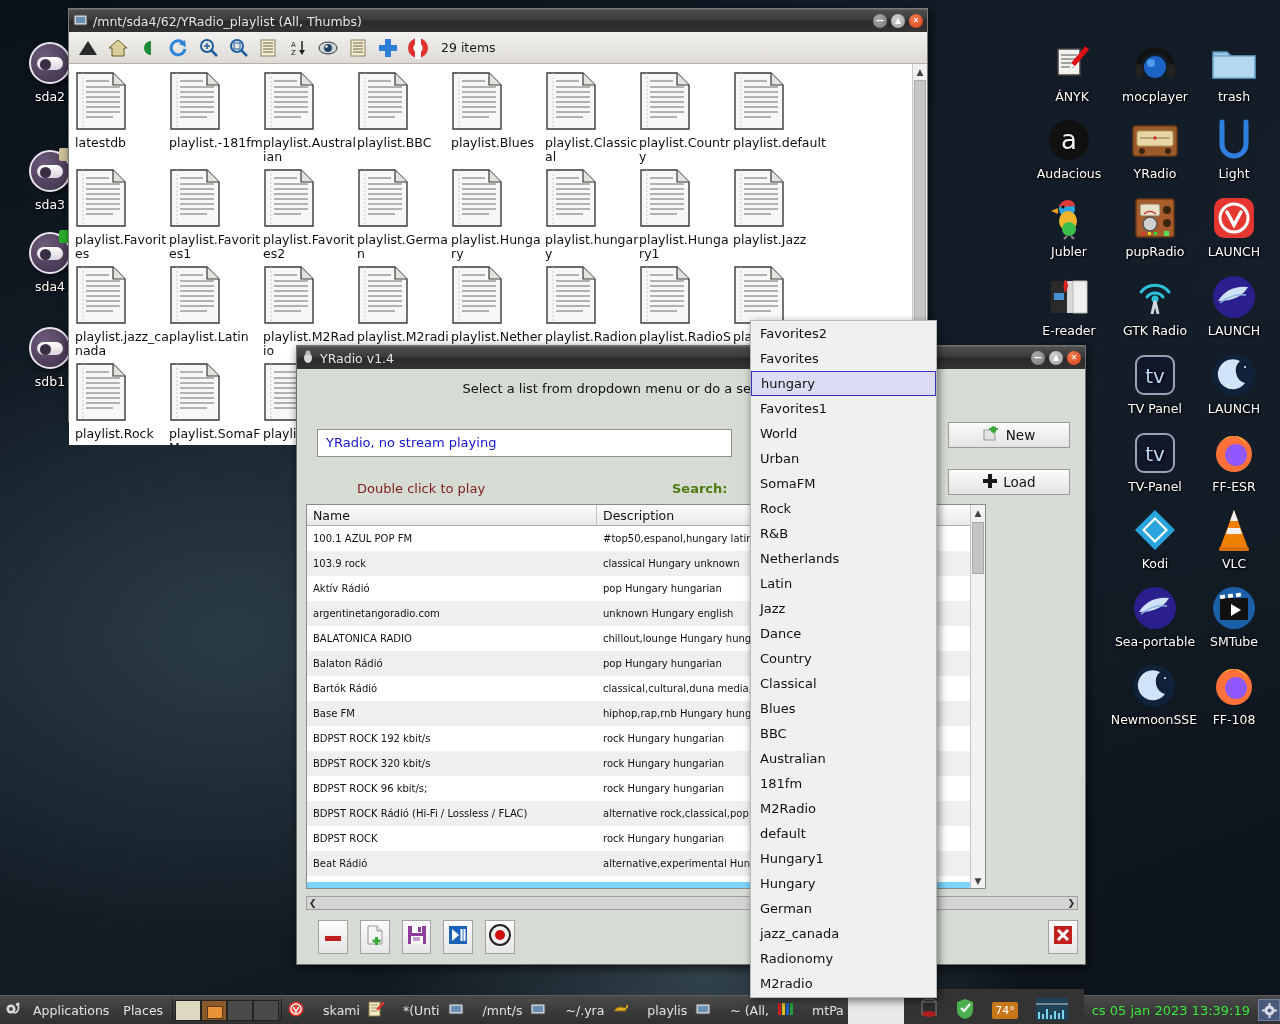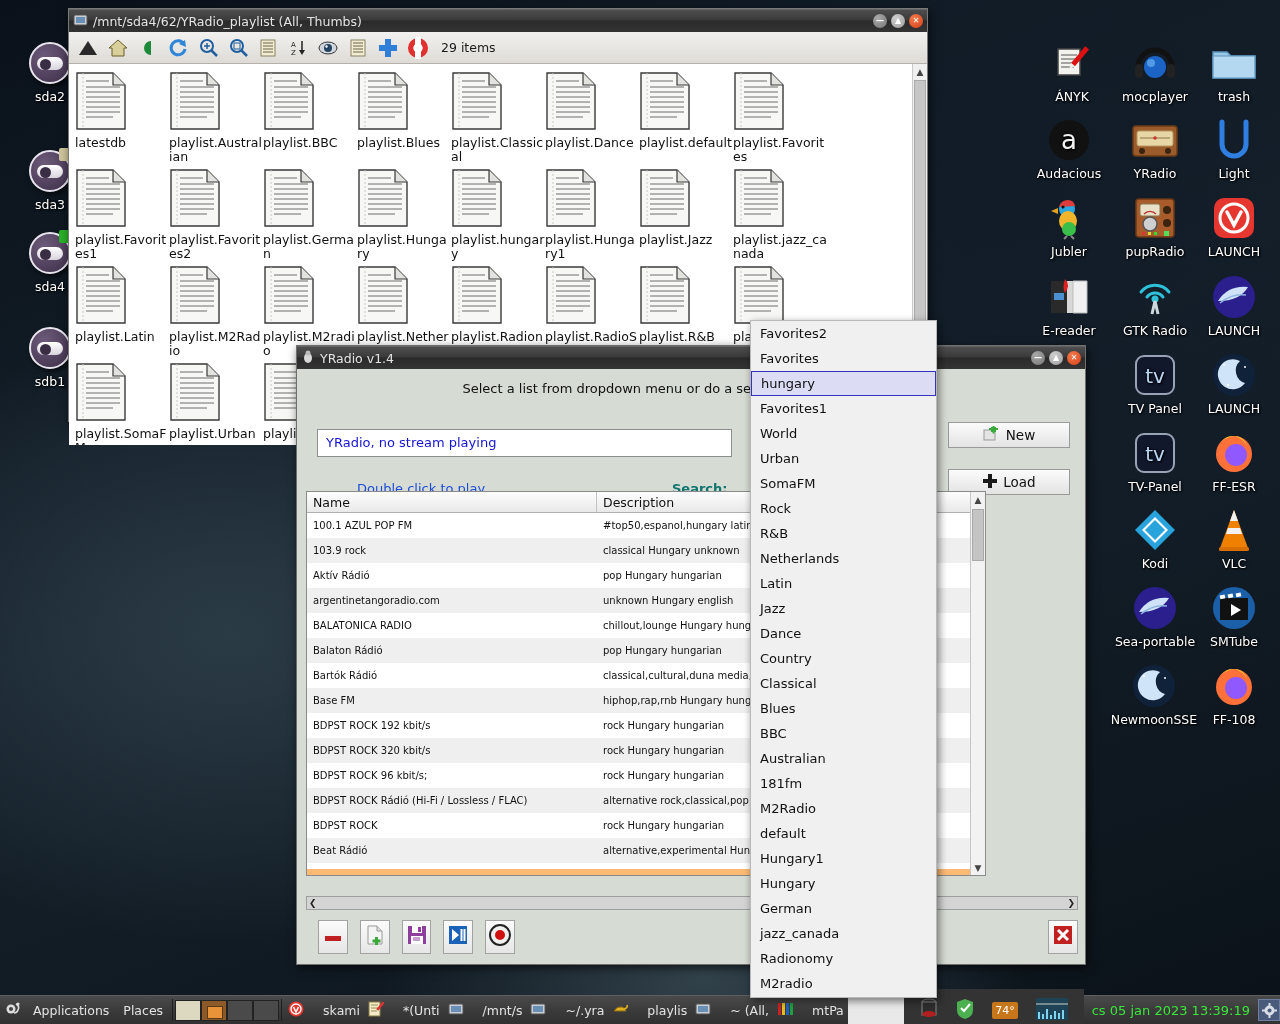"playlist.-181fm" div.fm-item { html: none -> <div> <div><svg> <path></path> <path></path> <line></line> <g> <line></line> <line></line> <line></line> <line></line> <line></line> <line></line> <line></line> <line></line> </g> </svg></div> <span>playlist.-181fm</span> </div> }
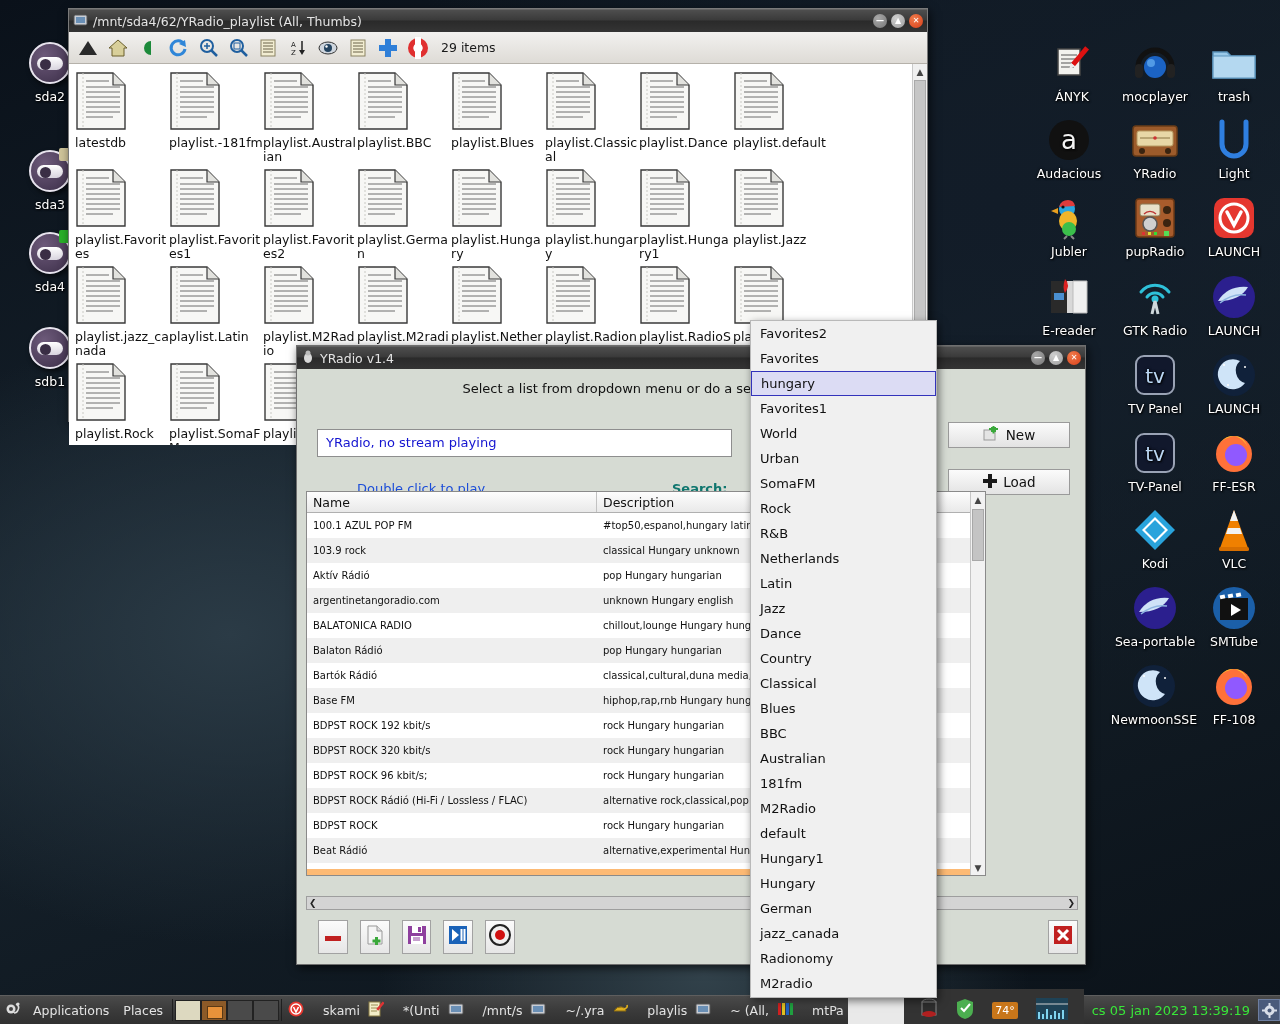"playlist.Country" div.fm-item { html: none -> <div> <div><svg> <path></path> <path></path> <line></line> <g> <line></line> <line></line> <line></line> <line></line> <line></line> <line></line> <line></line> <line></line> </g> </svg></div> <span>playlist.Country</span> </div> }
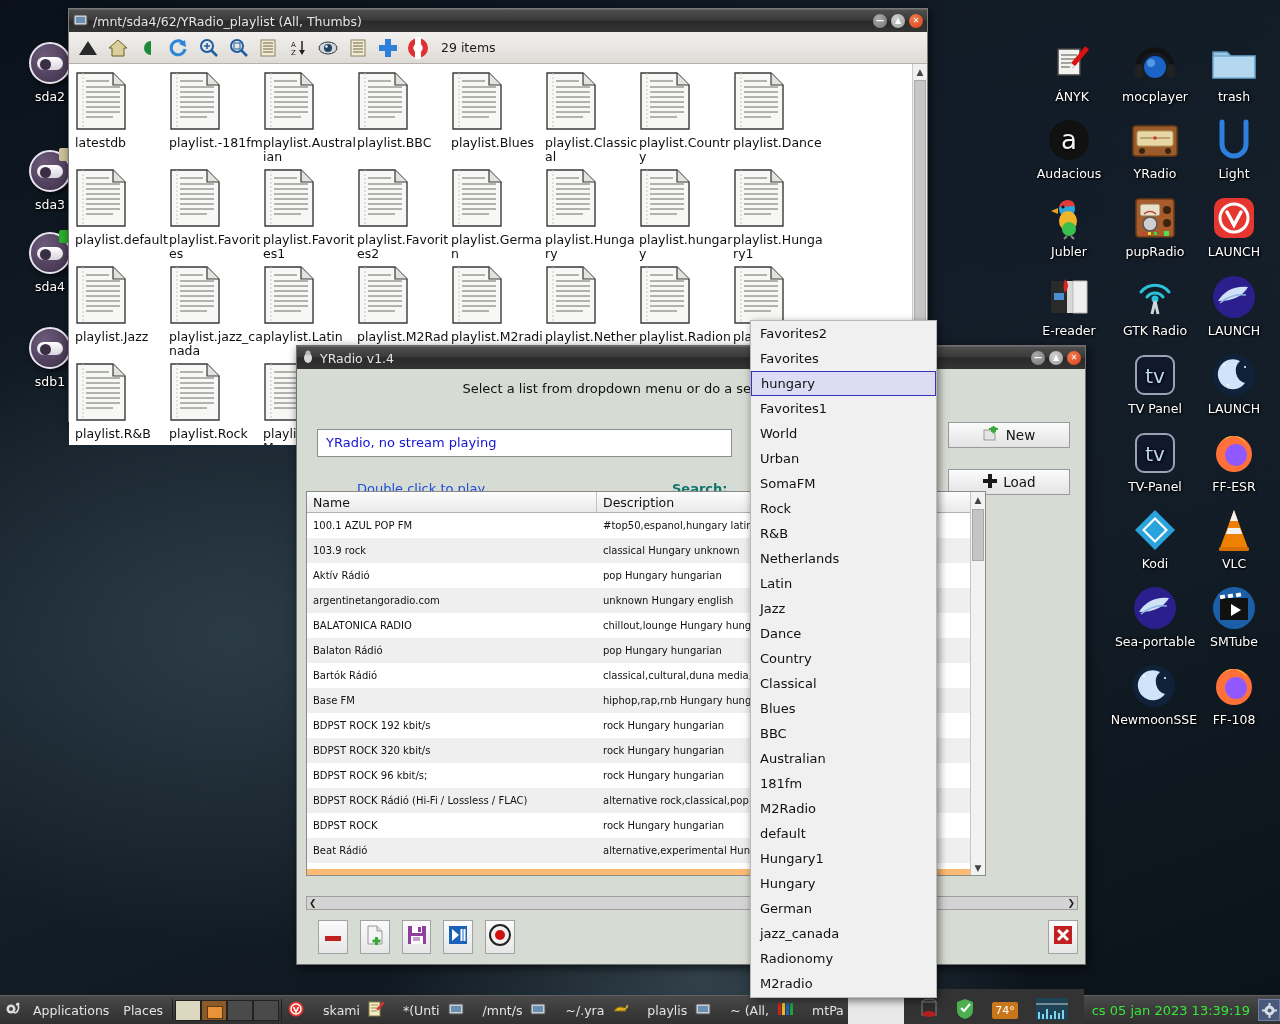"playlist.Dance" div.fm-item { html: <div> <div><svg> <path></path> <path></path> <line></line> <g> <line></line> <line></line> <line></line> <line></line> <line></line> <line></line> <line></line> <line></line> </g> </svg></div> <span>playlist.Dance</span> </div> -> none }
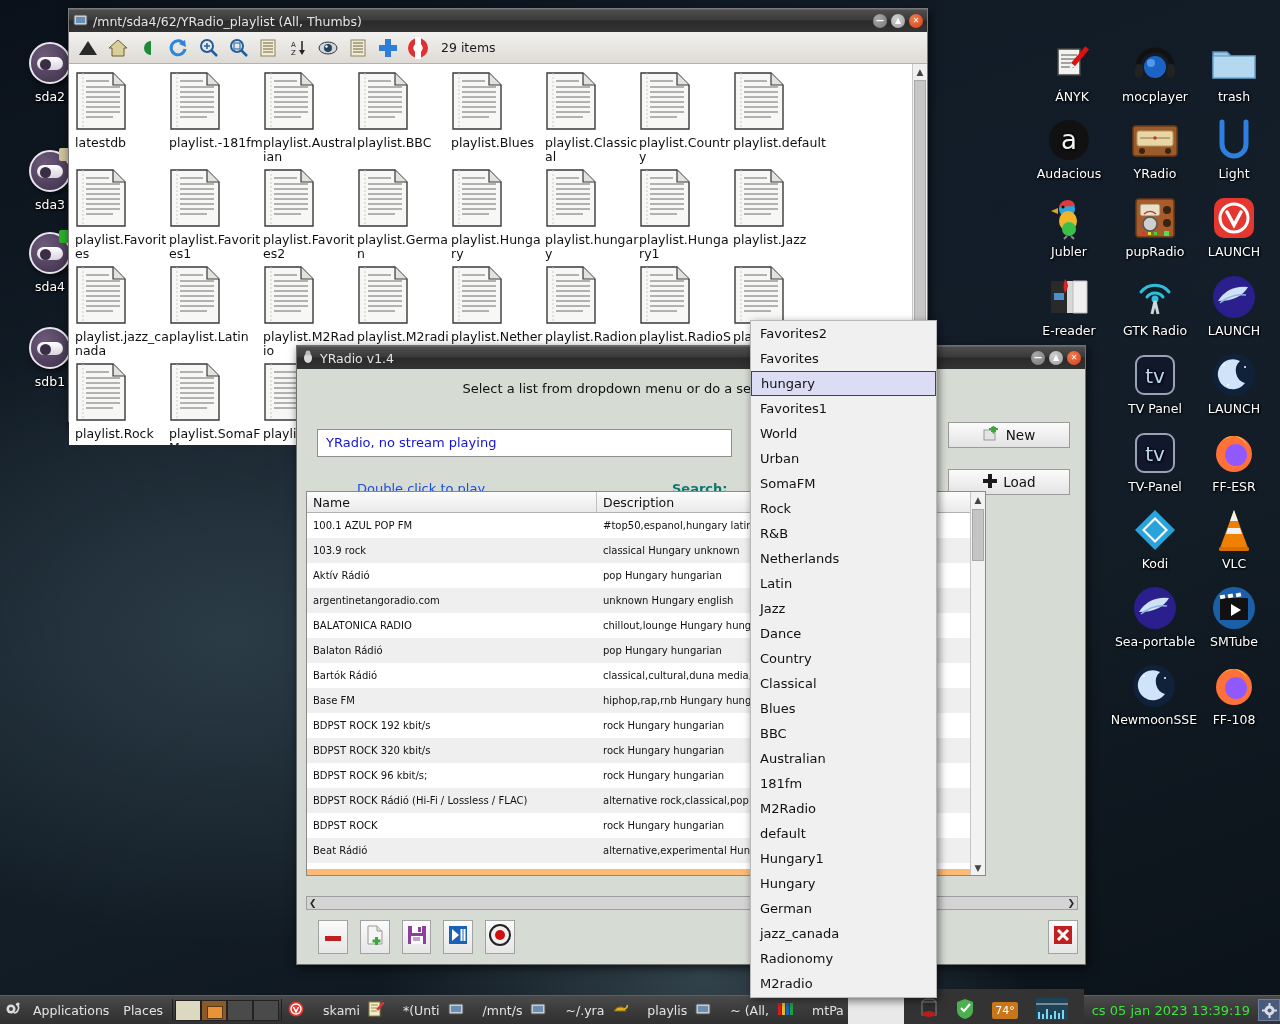"Double click to play" .yr-dblclick { color: #1d4ed8 -> #7f1d1d }
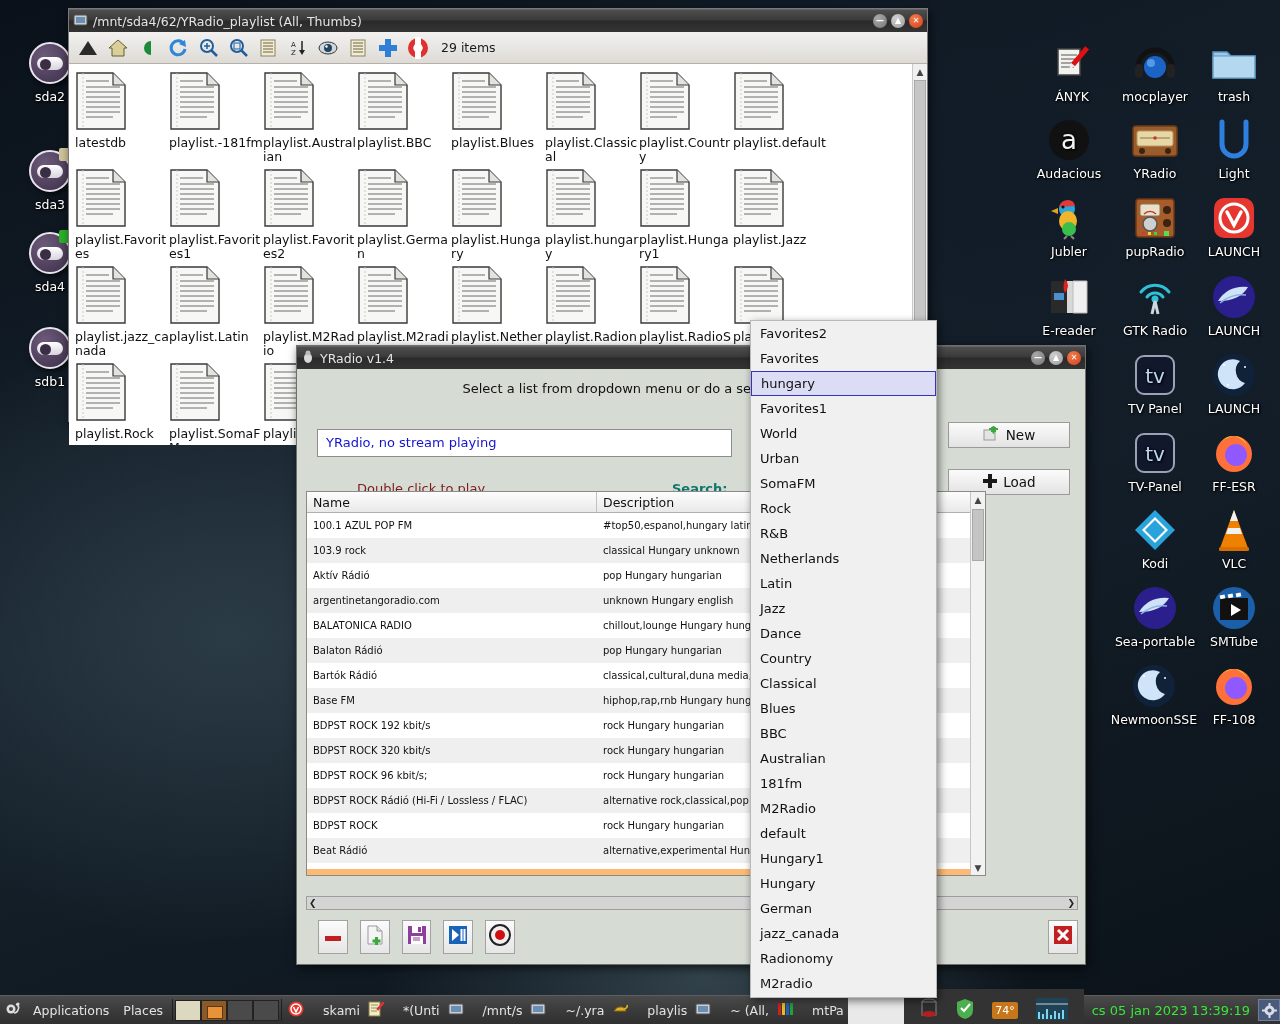"Search:" .yr-searchlbl { color: #0f766e -> #4d7c0f }
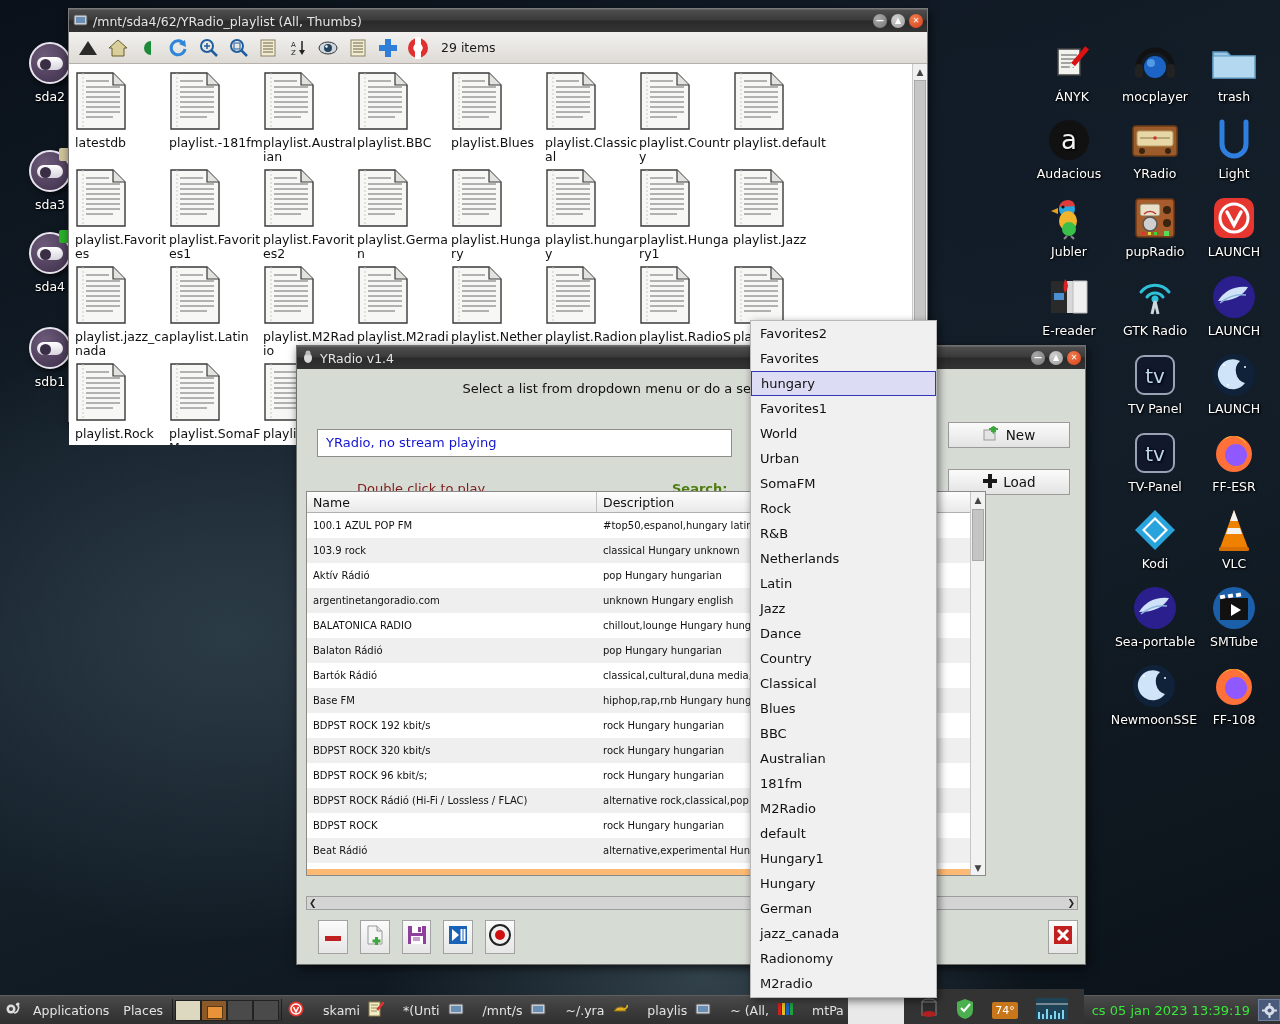"Name" .yr-listwrap { background: #fdba74 -> #7dd3fc; top: 145px -> 158px }
